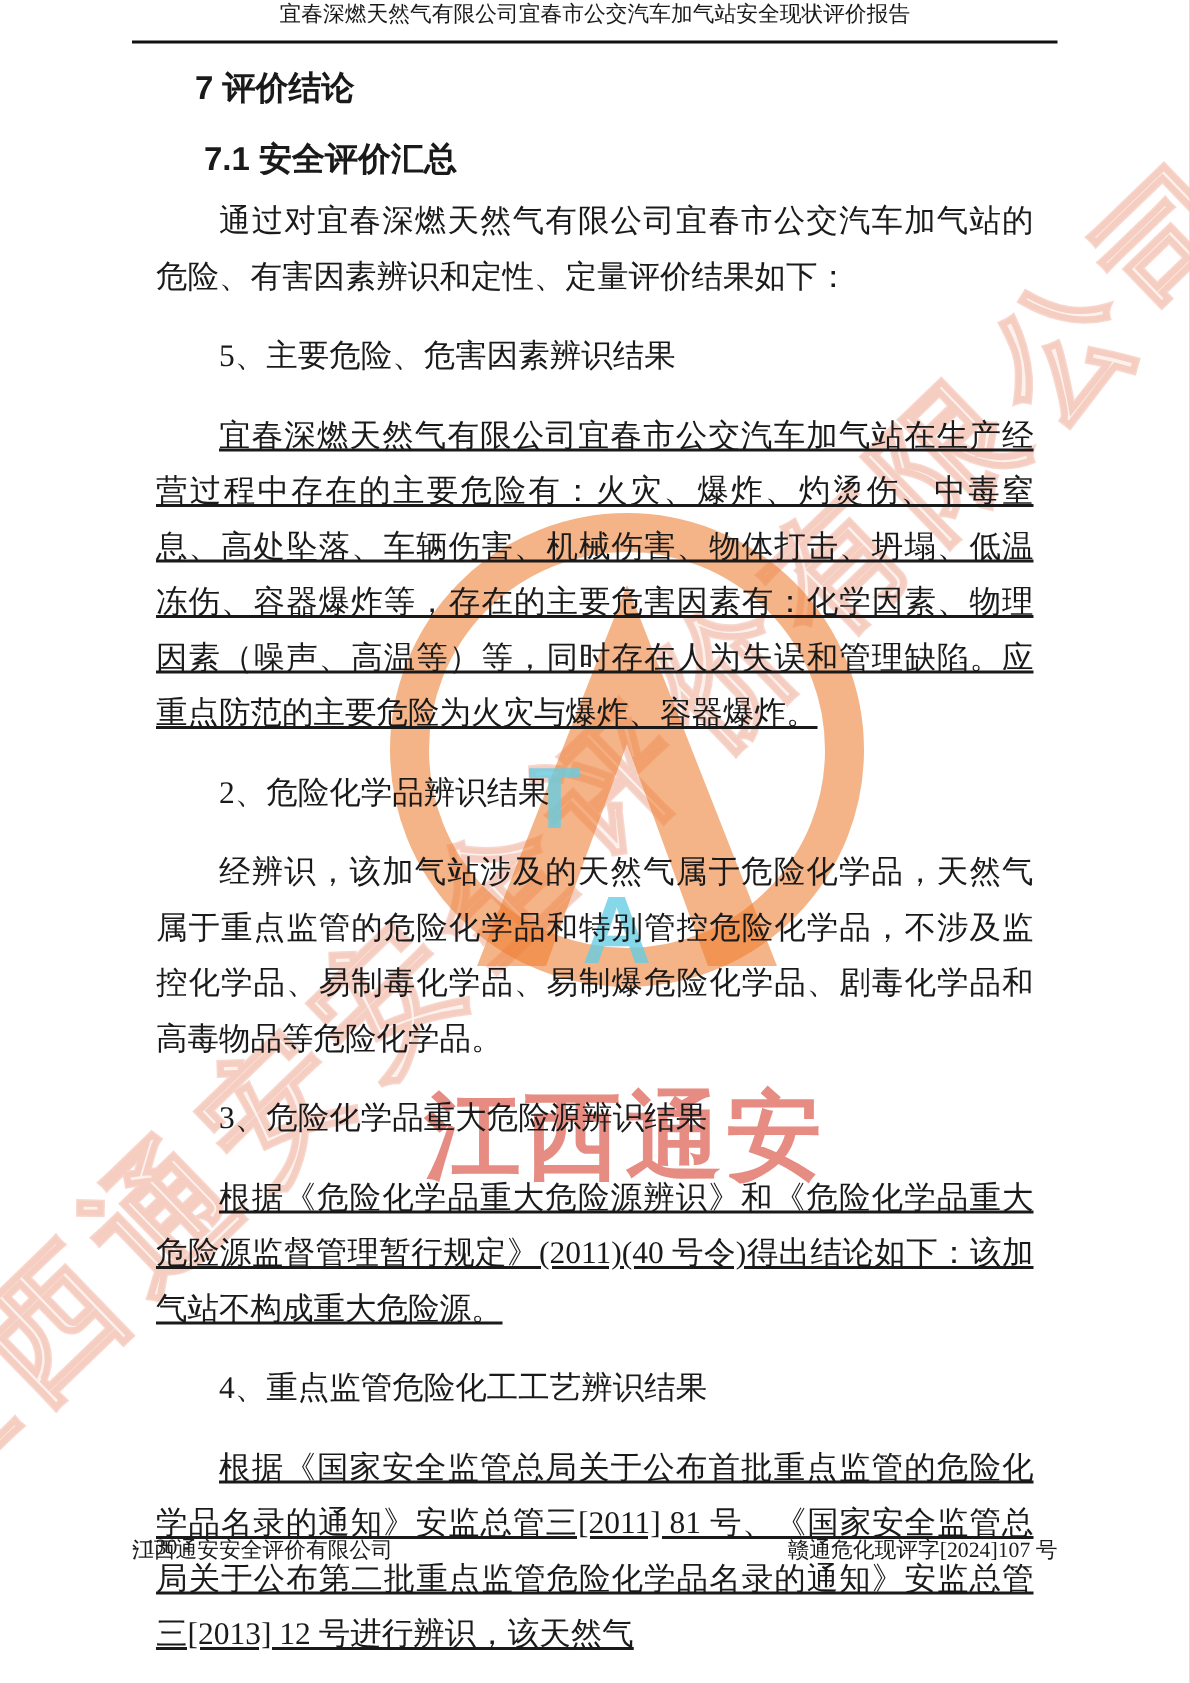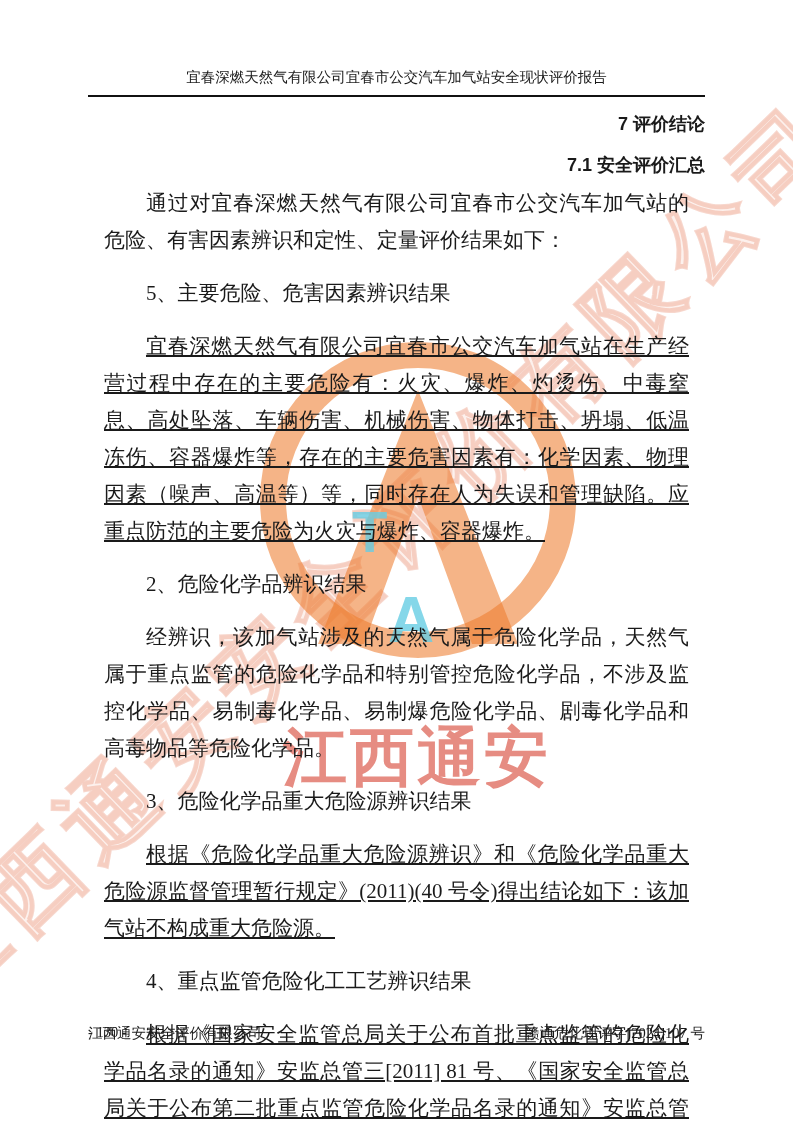"宜春深燃天然气有限公司宜春市公交汽车加气站安全现状评价报告" .doc-header { padding-top: 68px -> none }
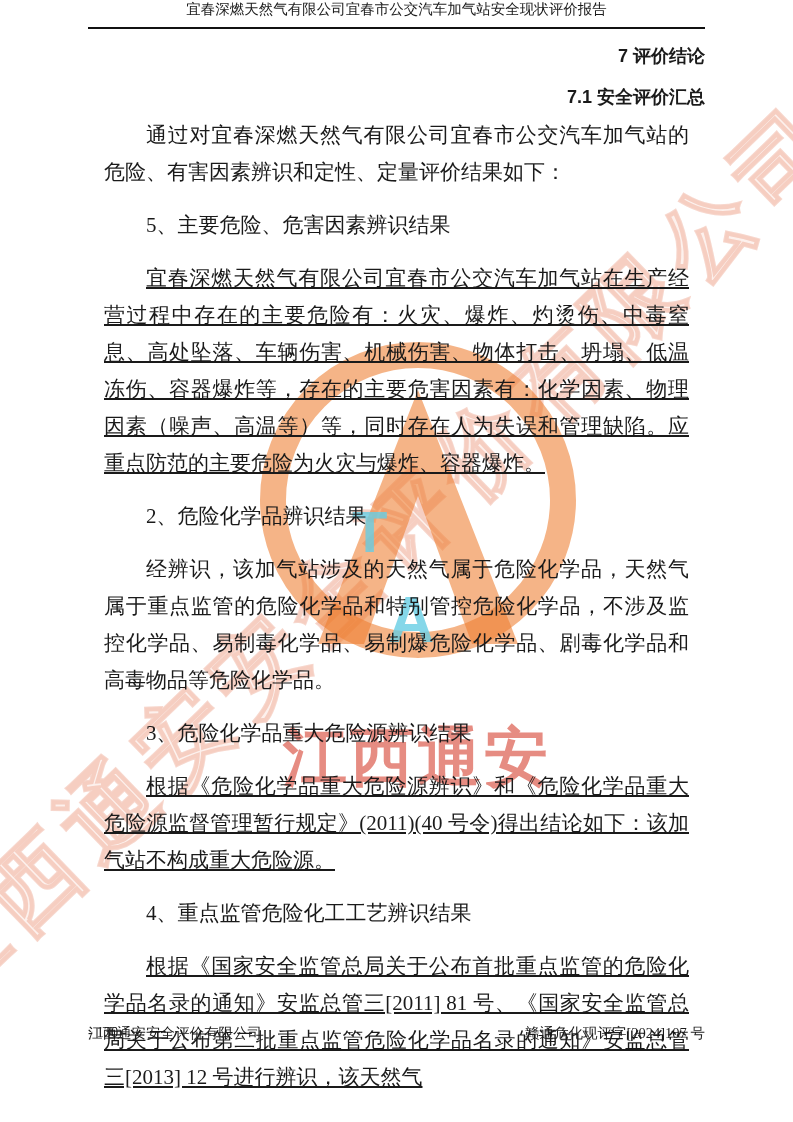"7 评价结论" h1.sec, h2.sec { font-size: 18px -> 22px; text-align: right -> none }
